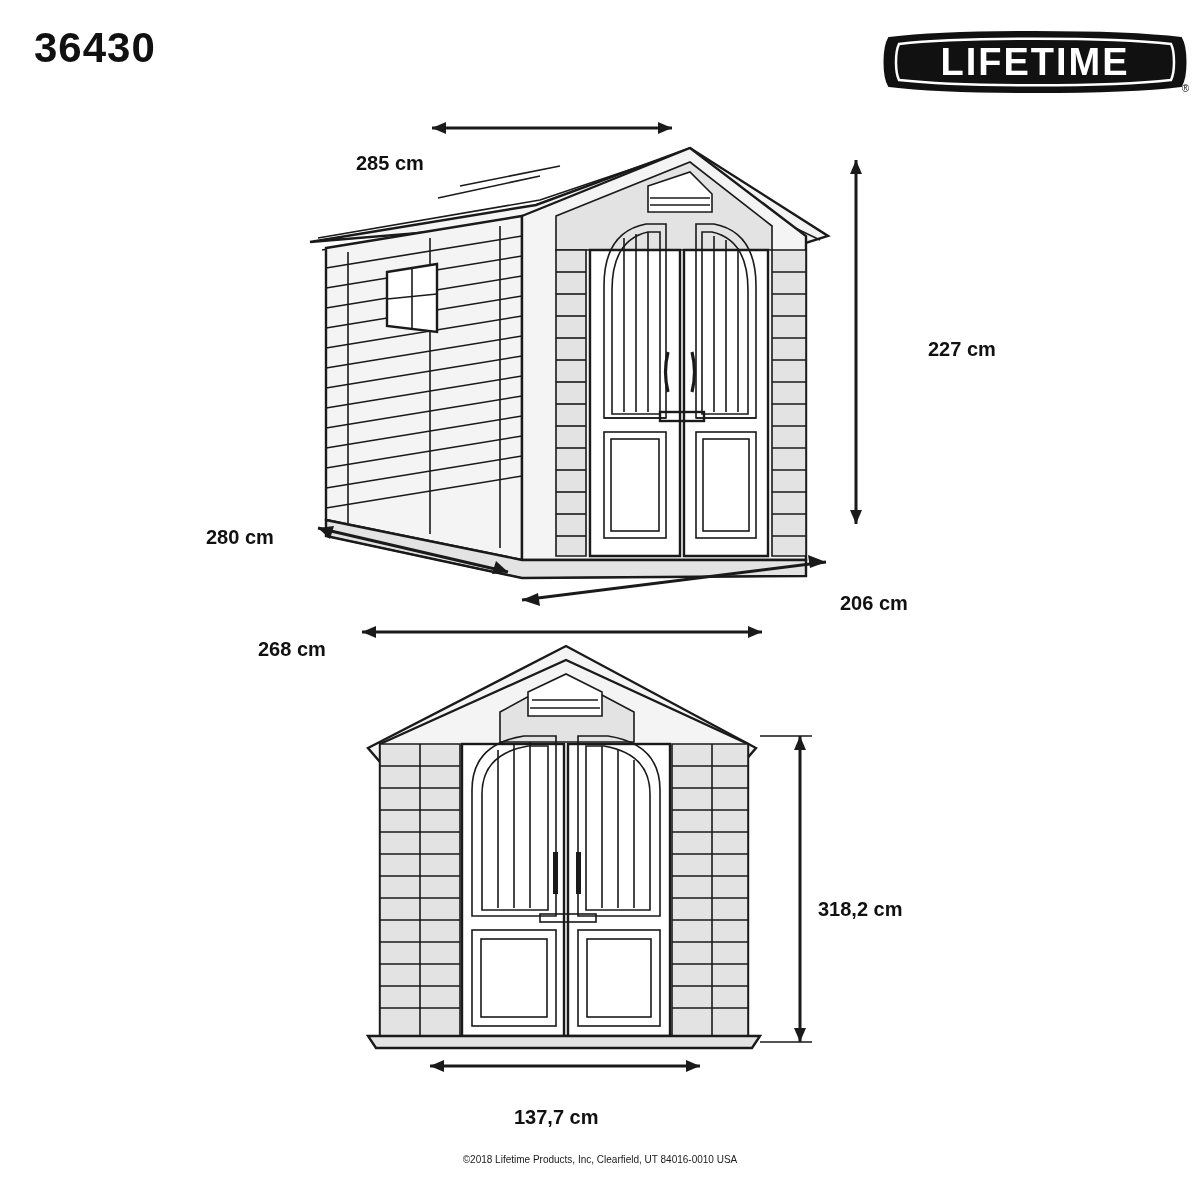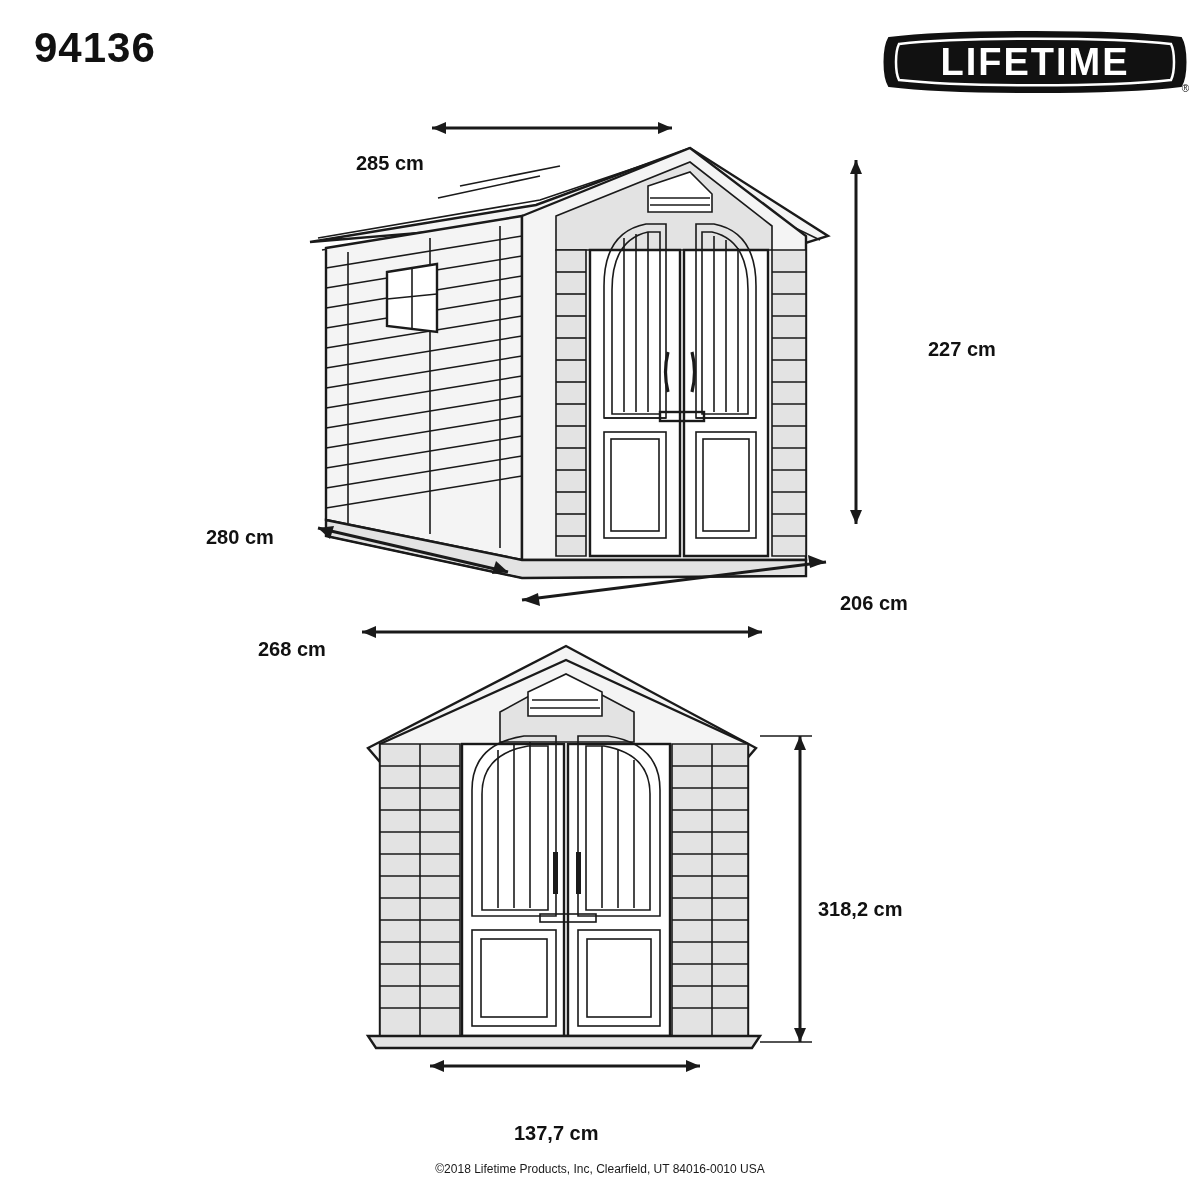"94136" div.model-number { text: 94136 -> 36430 }
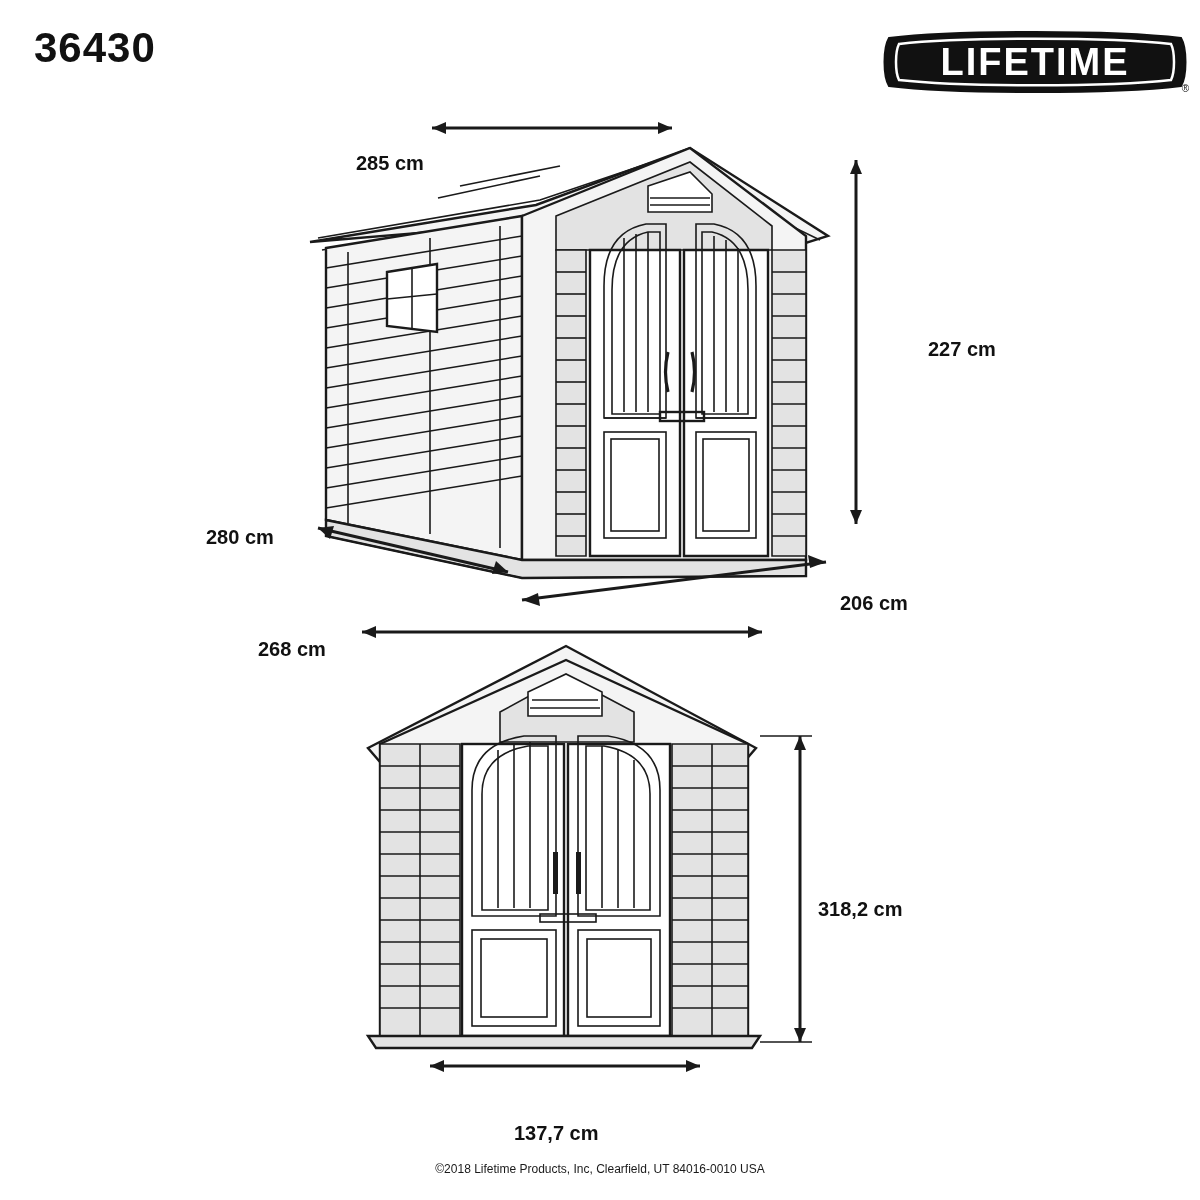"137,7 cm" div.dim-label { margin-top: 16px -> none }
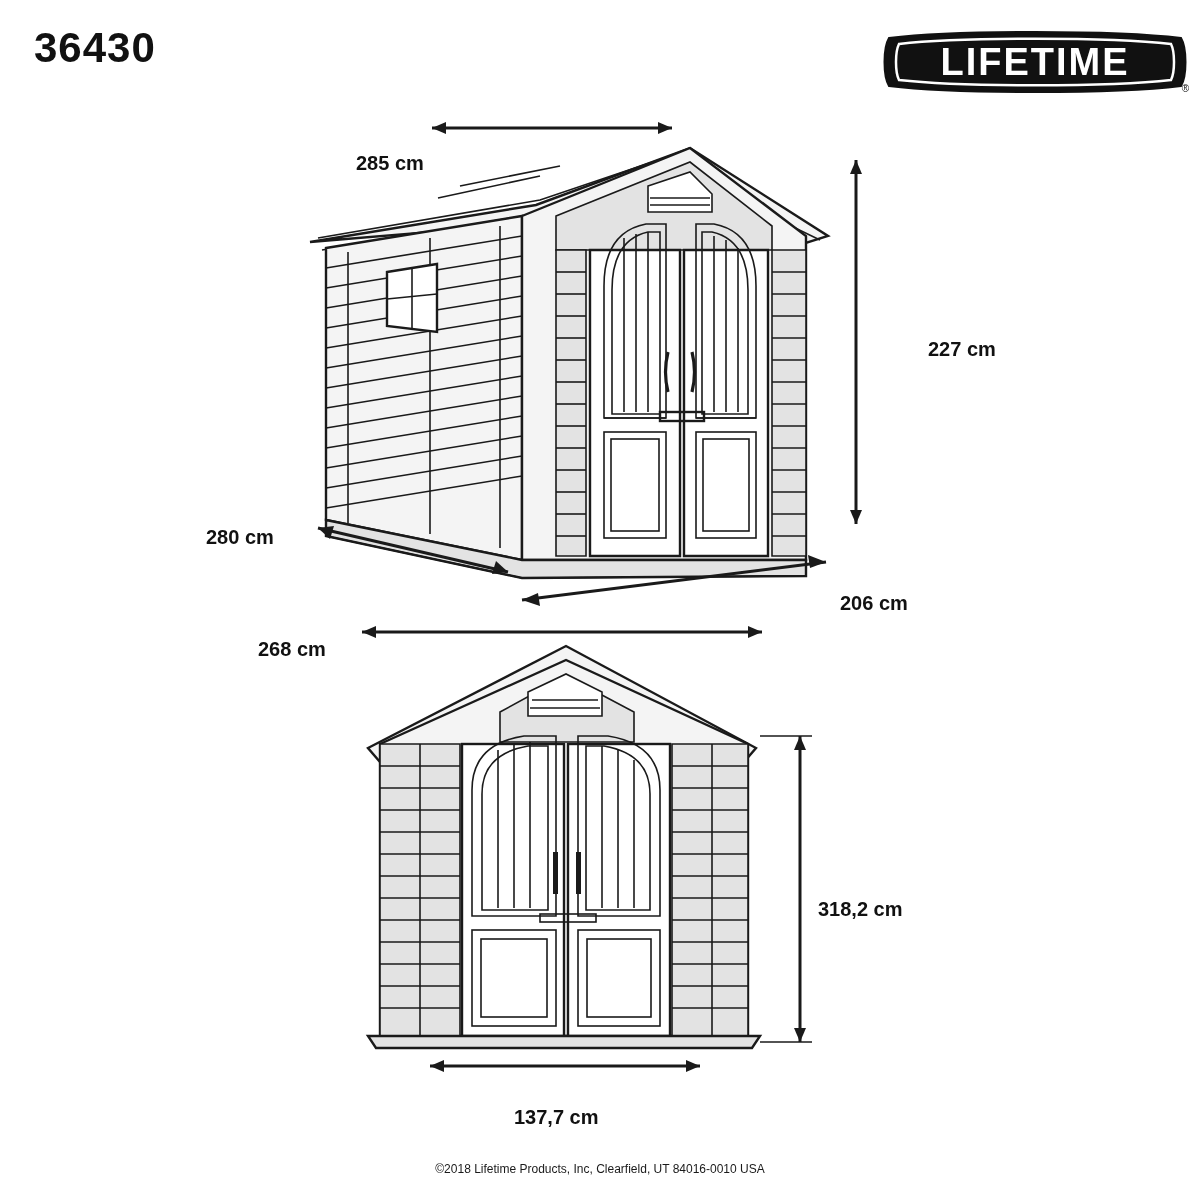"©2018 Lifetime Products, Inc," .footer-note { bottom: 24px -> 35px; font-size: 12px -> 10px }
